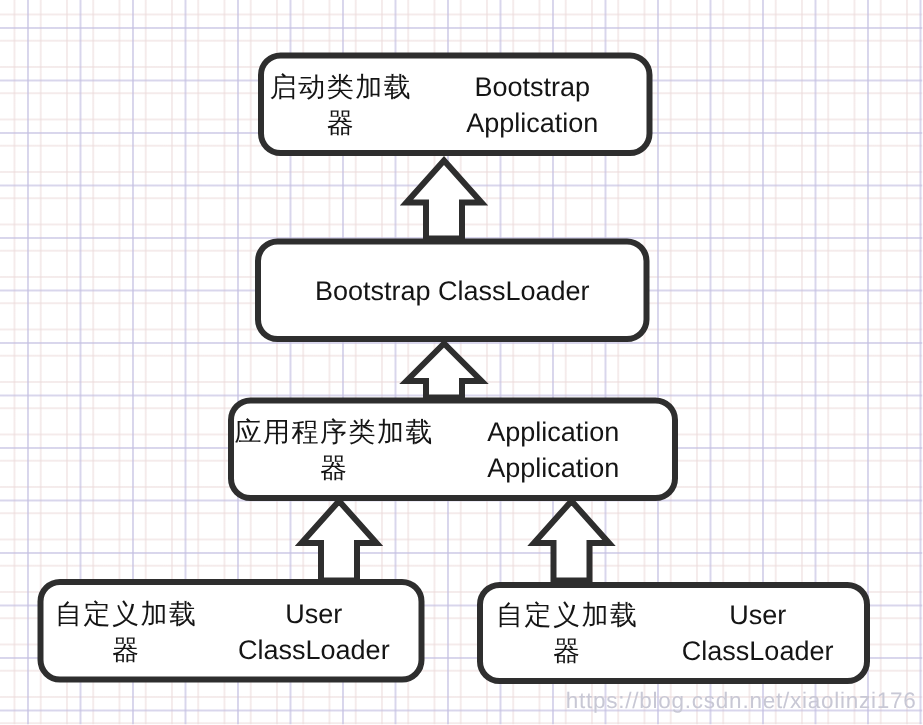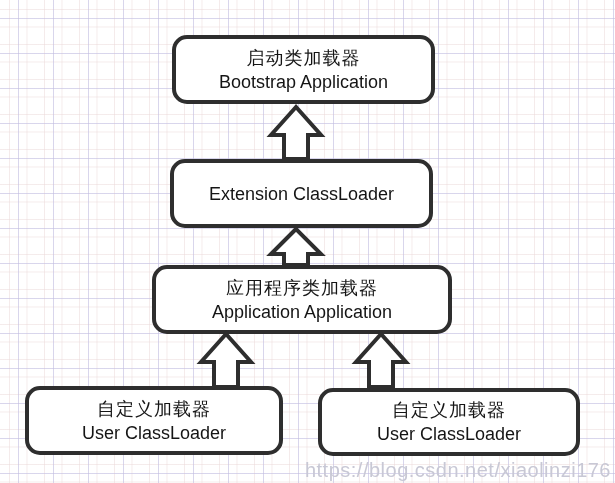"启动类加载器" .box { flex-direction: column -> row }
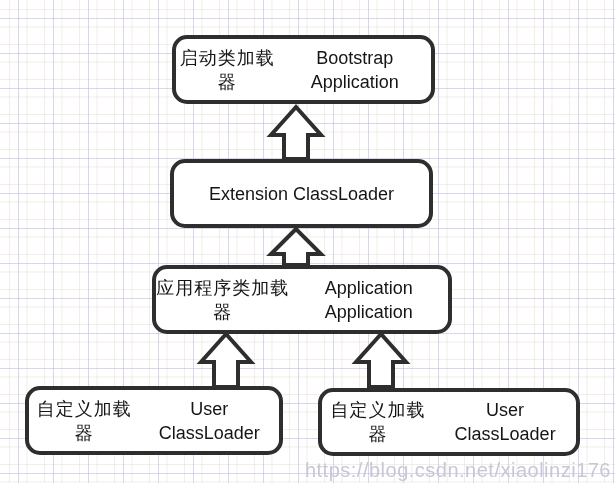"Extension ClassLoader" div.en { text: Extension -> Bootstrap }
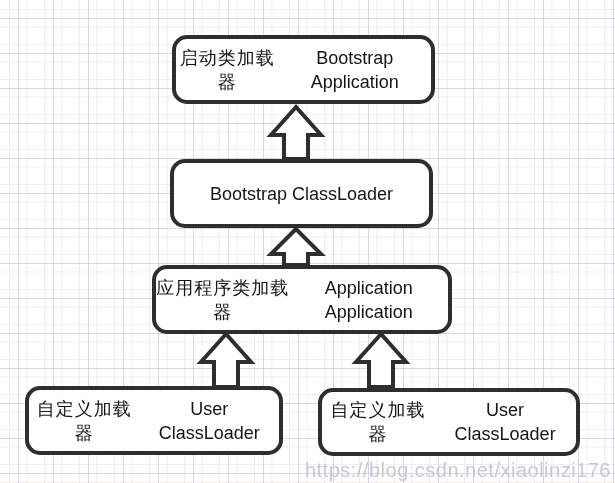"https://blog.csdn.net/xiaolinzi176" .watermark { font-size: 20px -> 15px }
